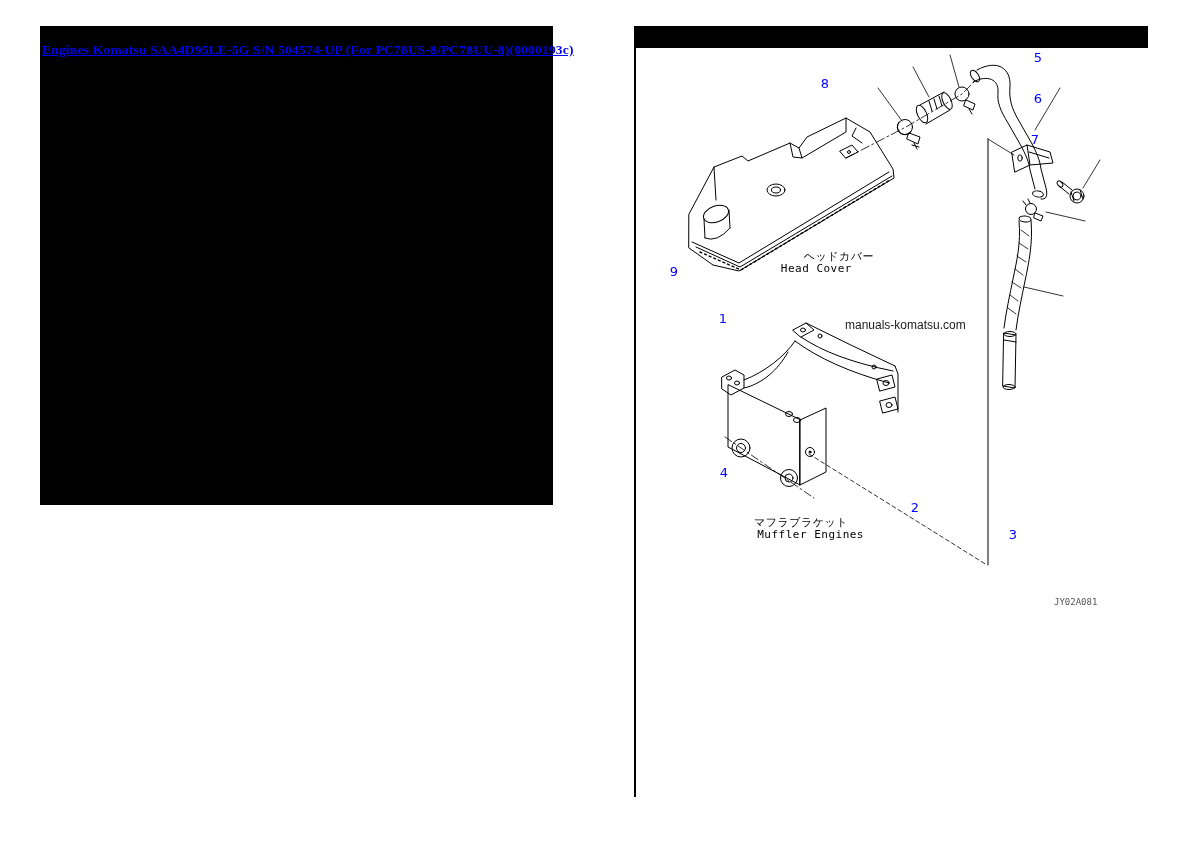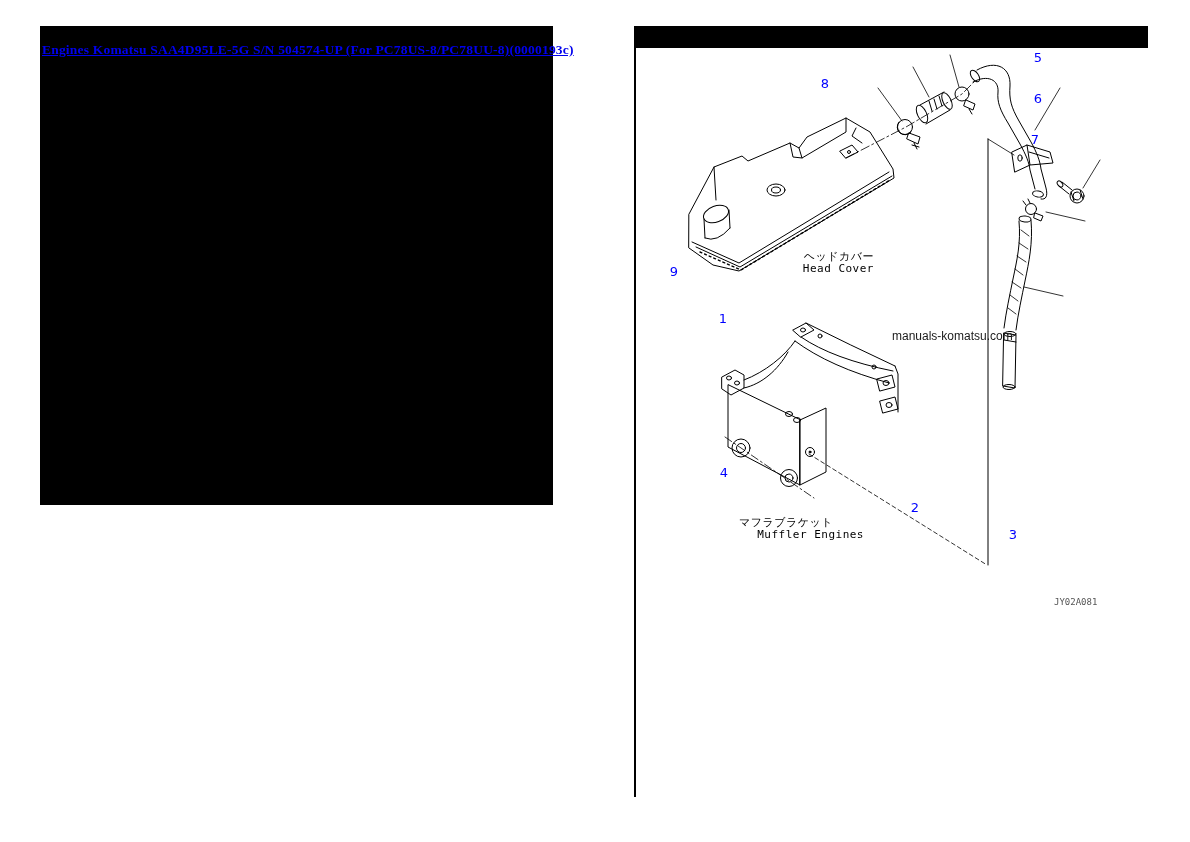"Head Cover" div.diagram-label { left: 734px -> 712px }
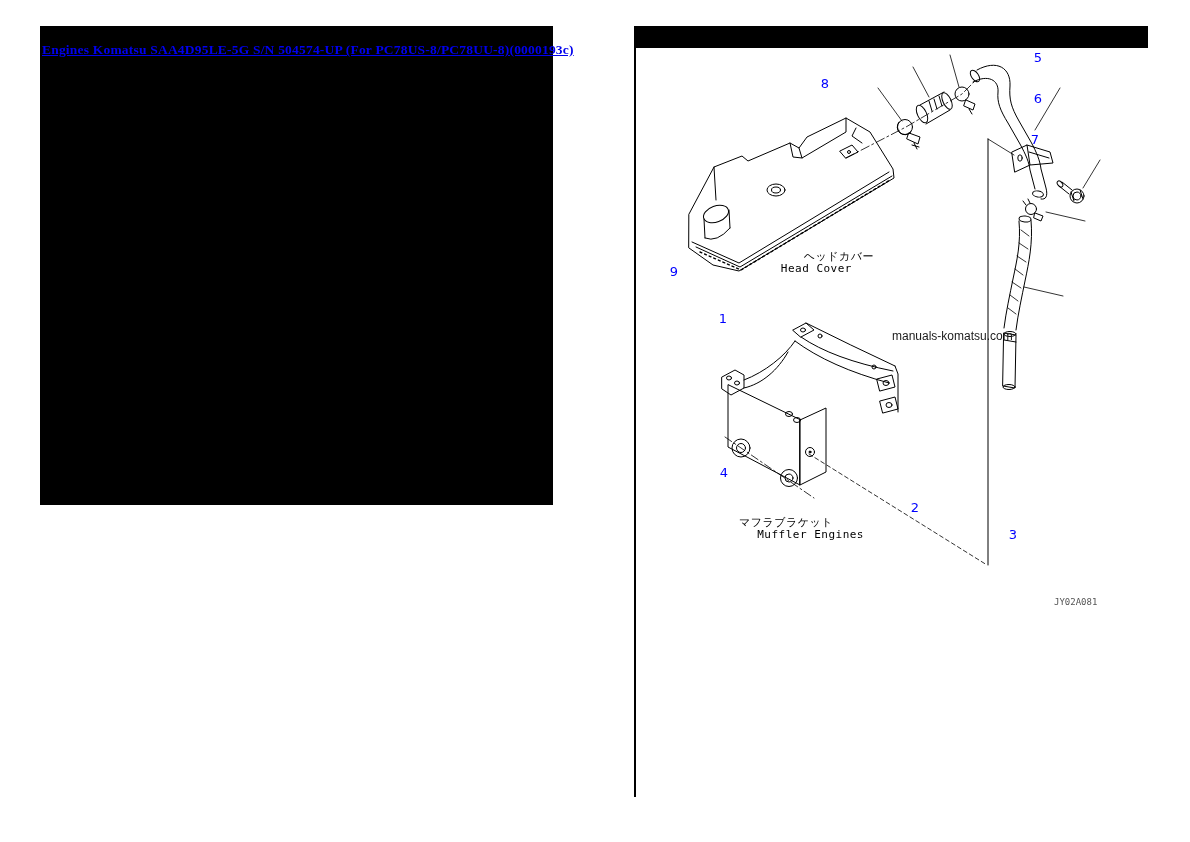"manuals-komatsu.com" .watermark { left: 892px -> 845px; margin-top: 11px -> none }
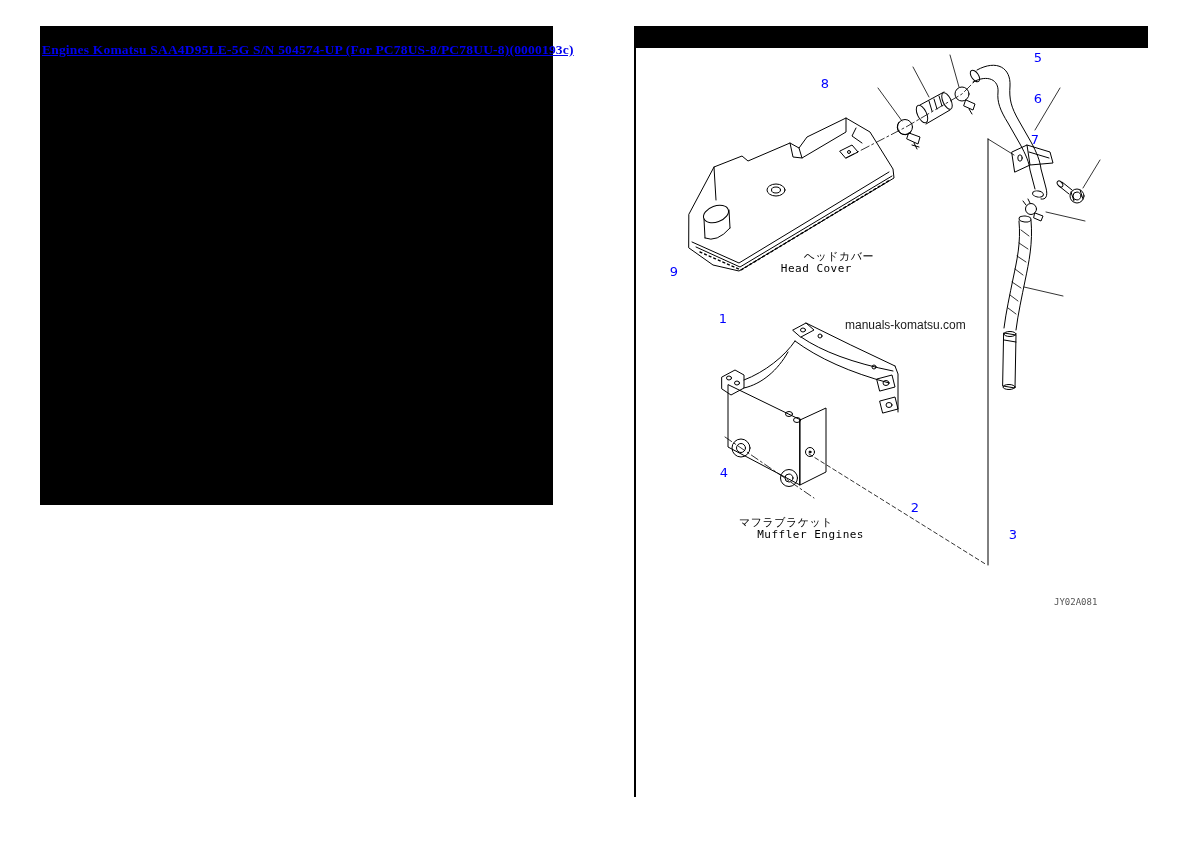"マフラブラケット" div.diagram-label { left: 693px -> 708px }
